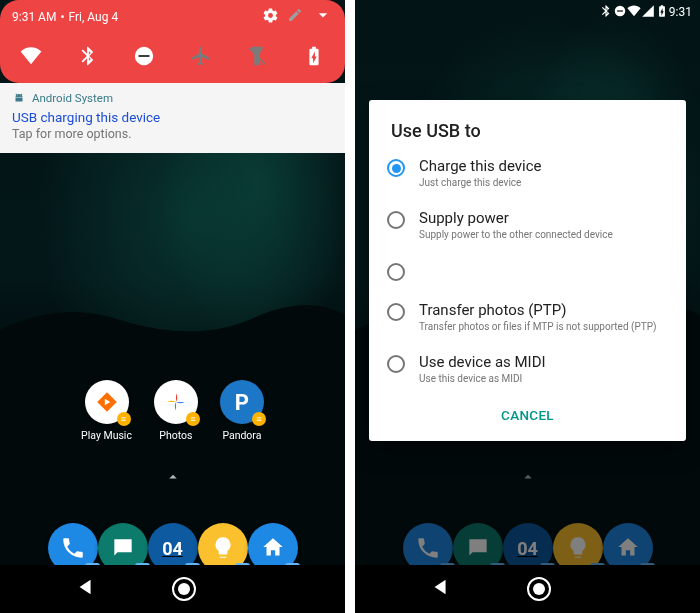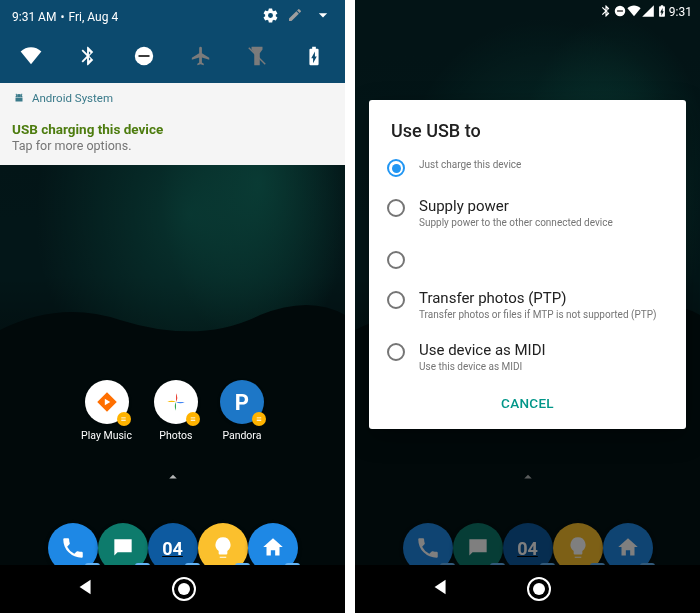"9:31 AM" .status-dark { background: #0c4a6e -> #ef4444; border-radius: none -> 19px }
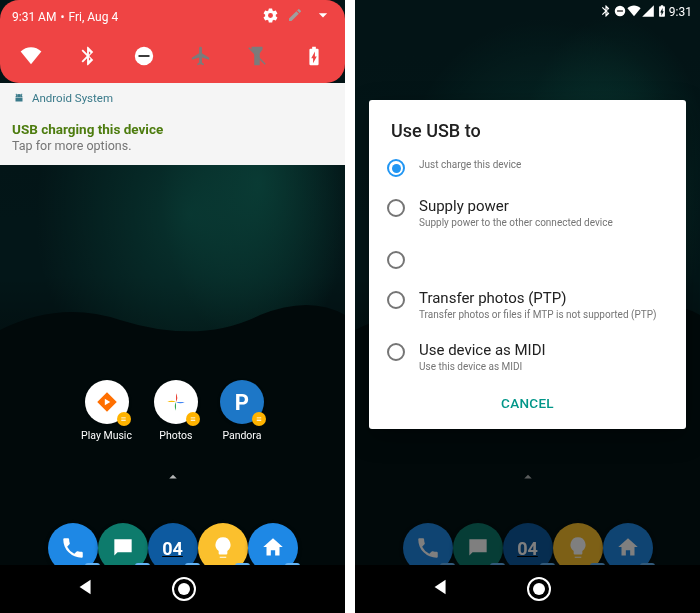"USB charging this device" .notif-title { color: #4d7c0f -> #1d4ed8; font-weight: bold -> none; margin-top: 16px -> 4px }
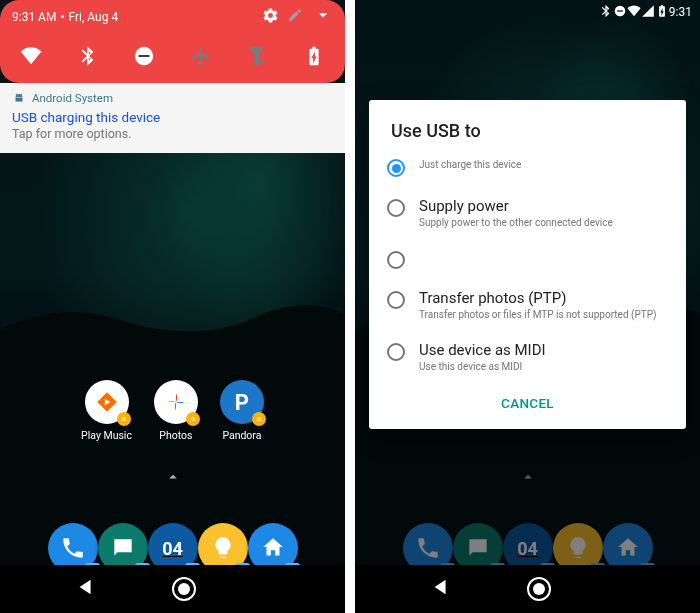"Charge this device" div.dlg-label { html: none -> <div>Charge this device</div> }
